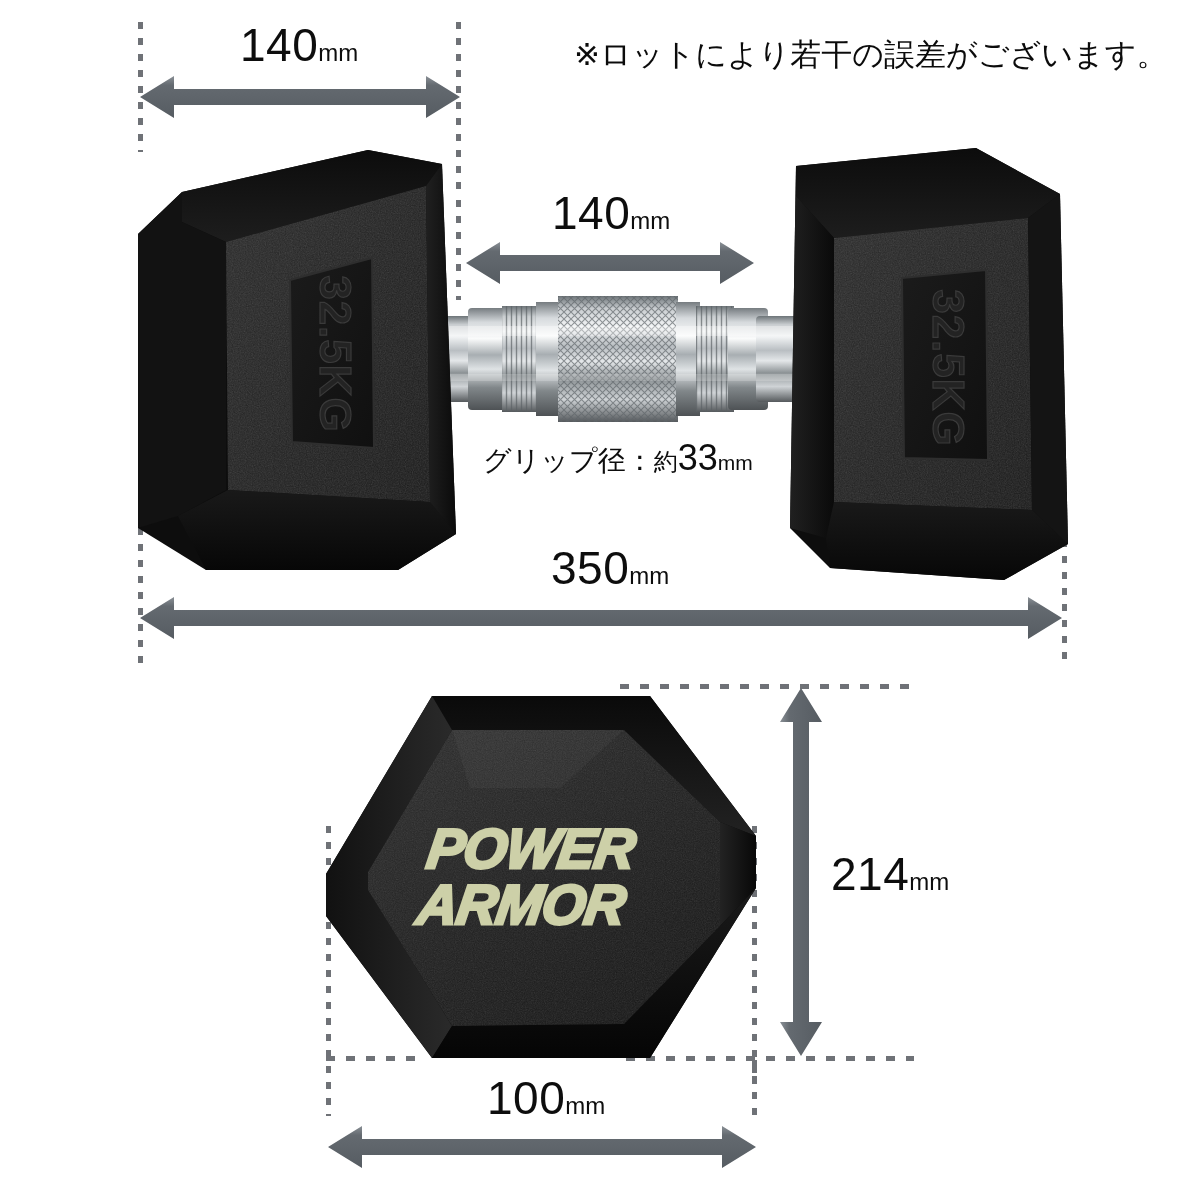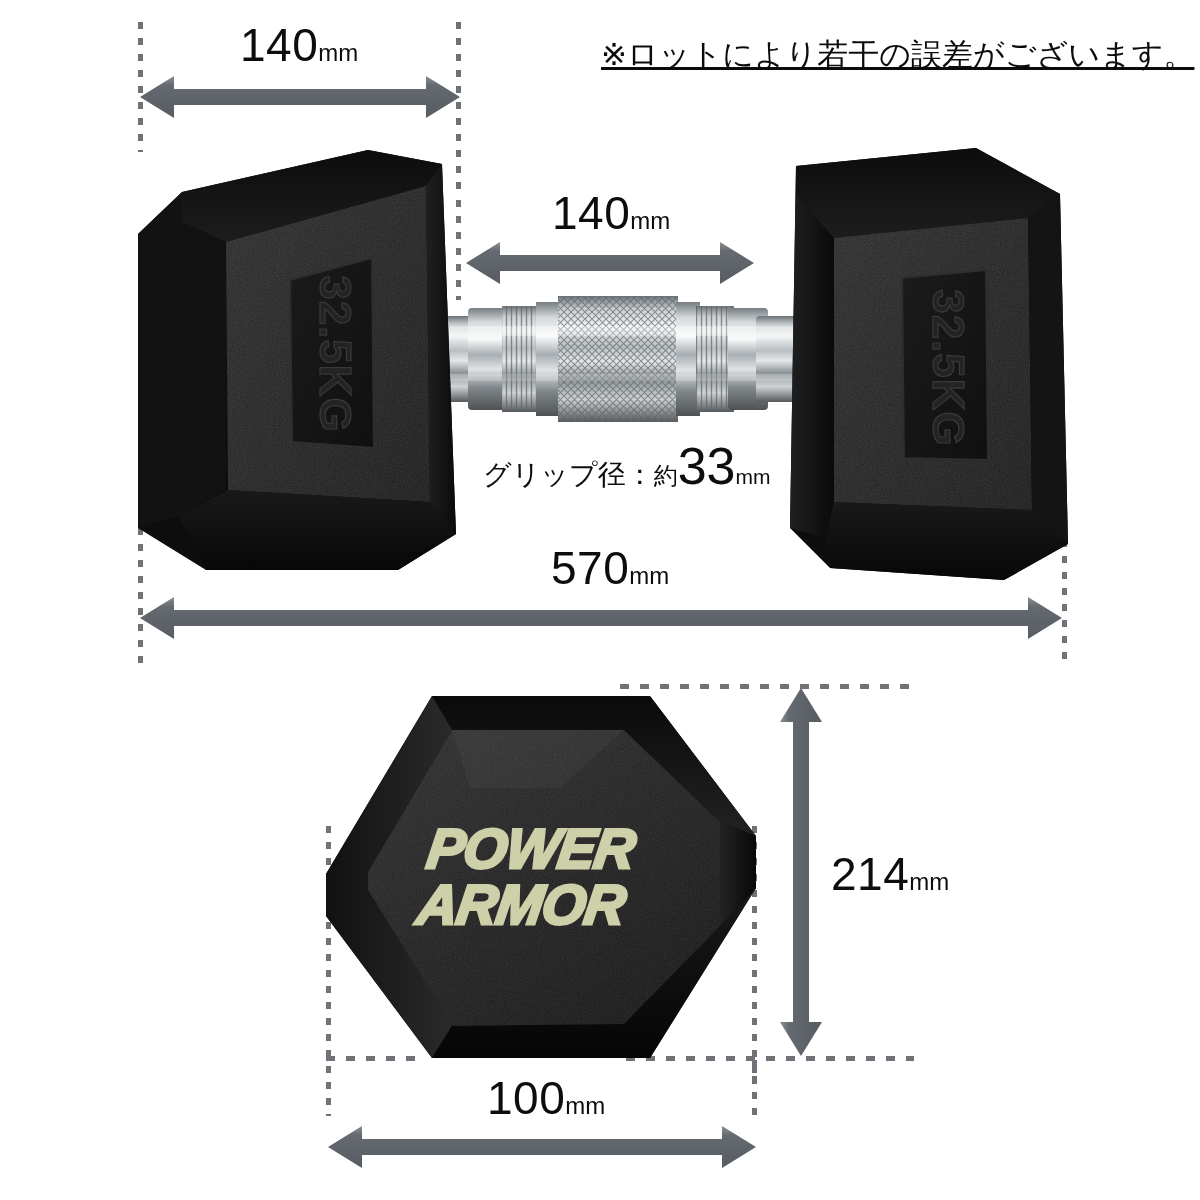"※ロットにより若干の誤差がございます。" div.note { left: 601px -> 574px; text-decoration: underline -> none }
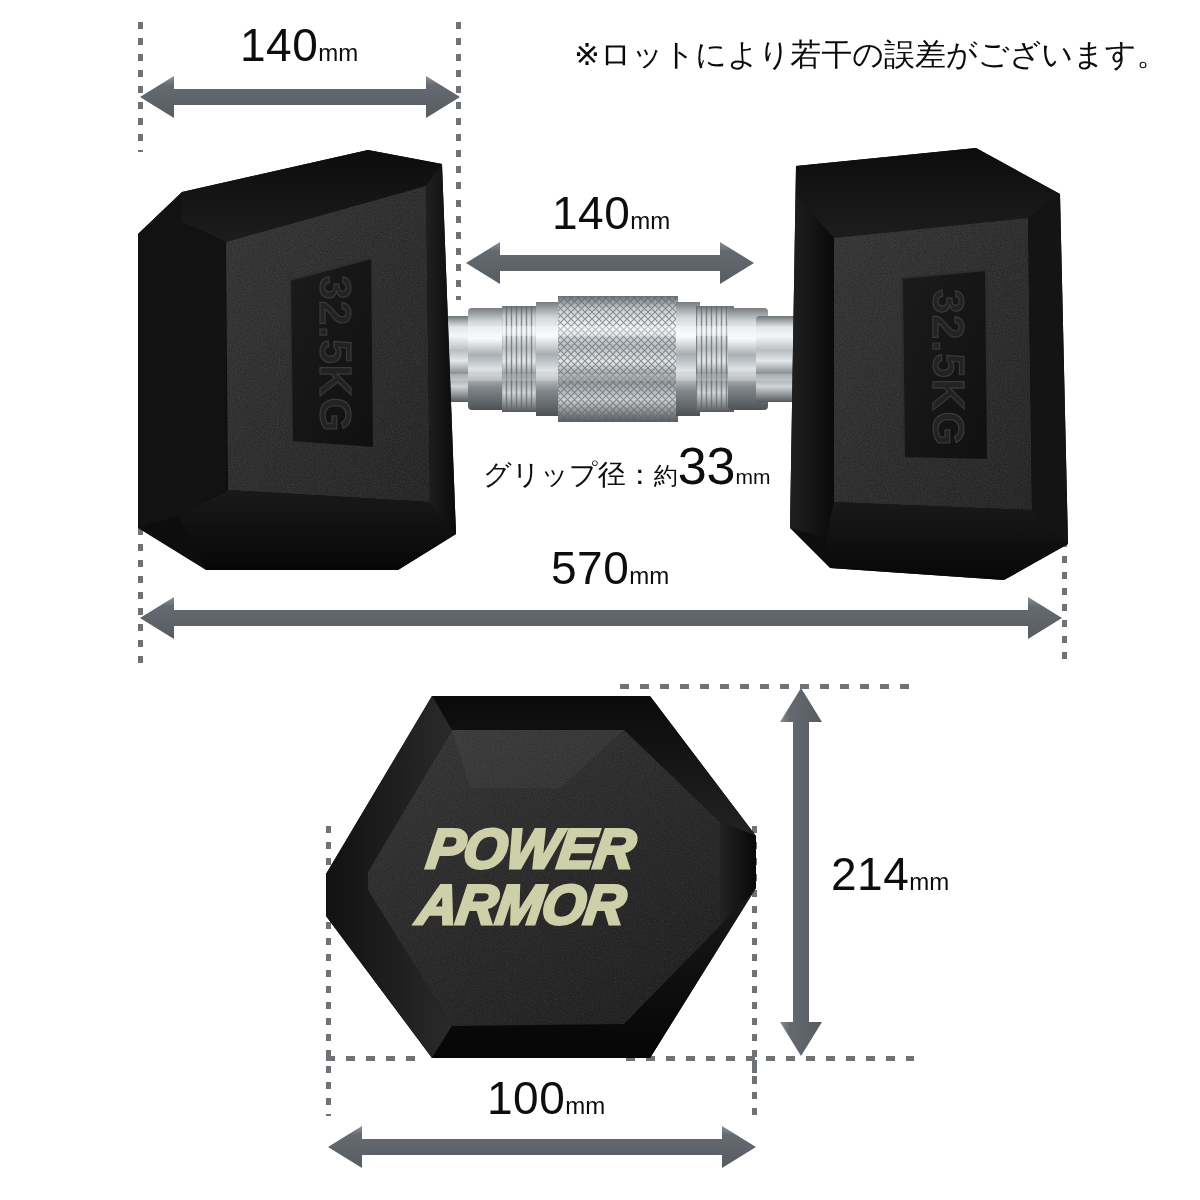"33" .gripcap .num { font-size: 52px -> 36px }
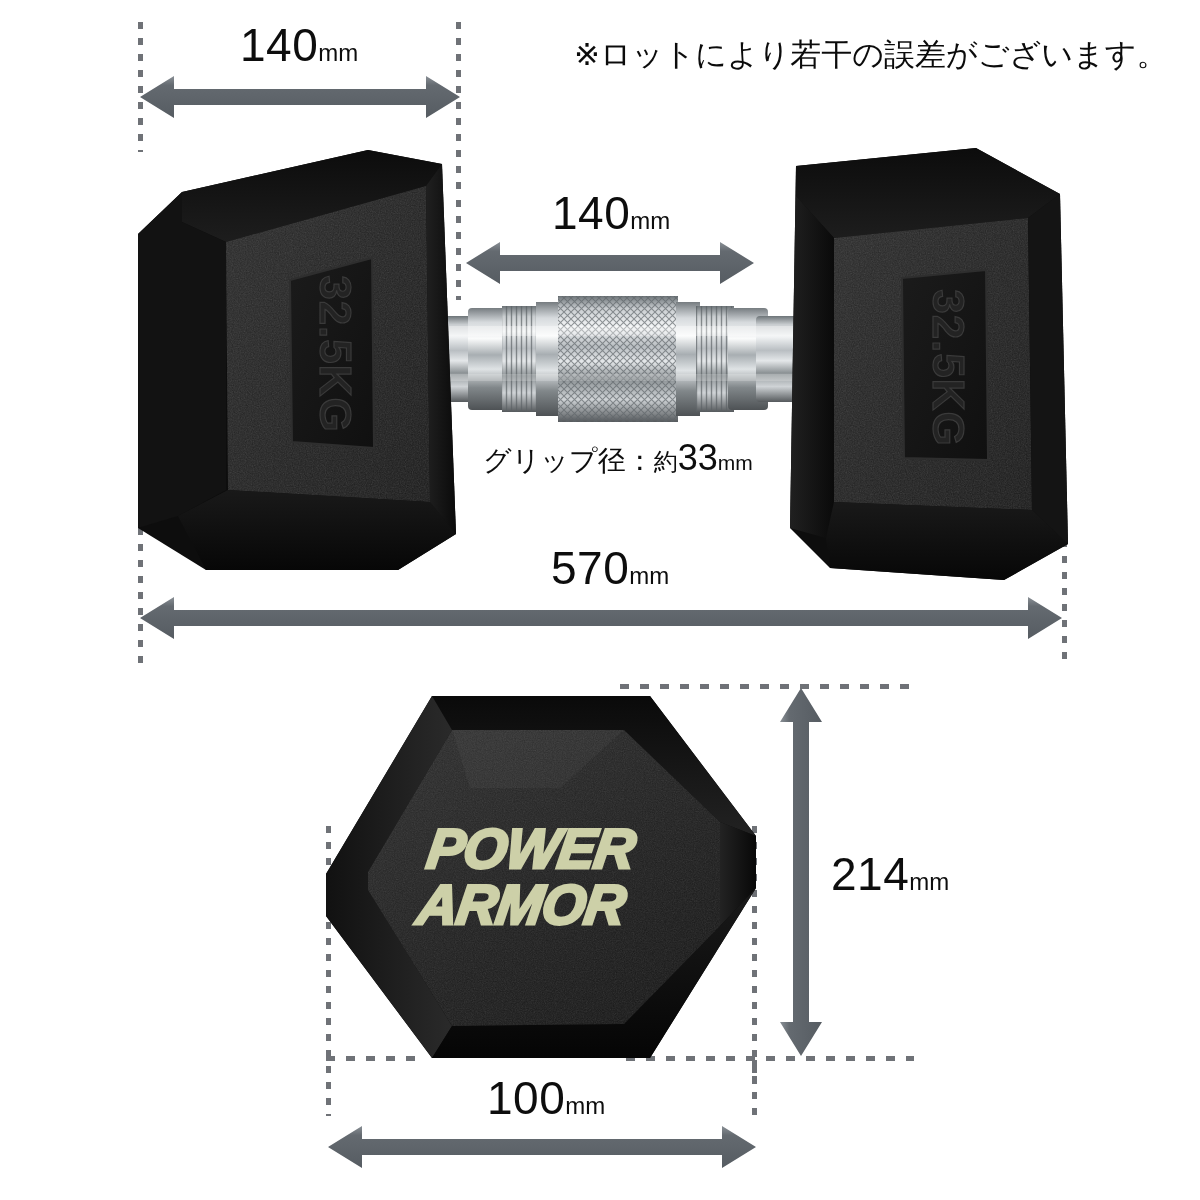"570" span.num { text: 570 -> 350 }
